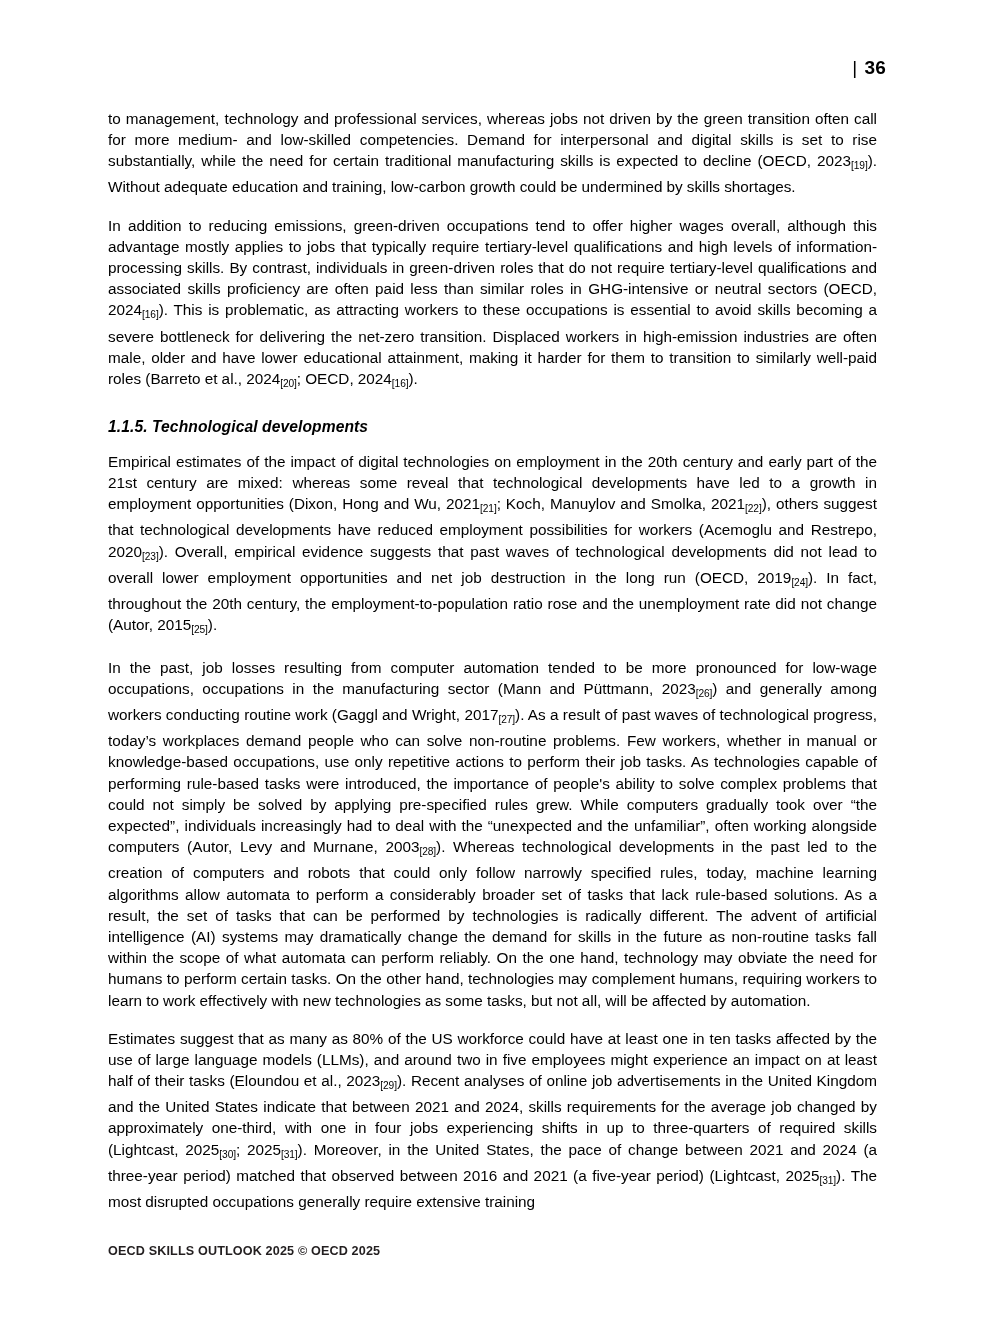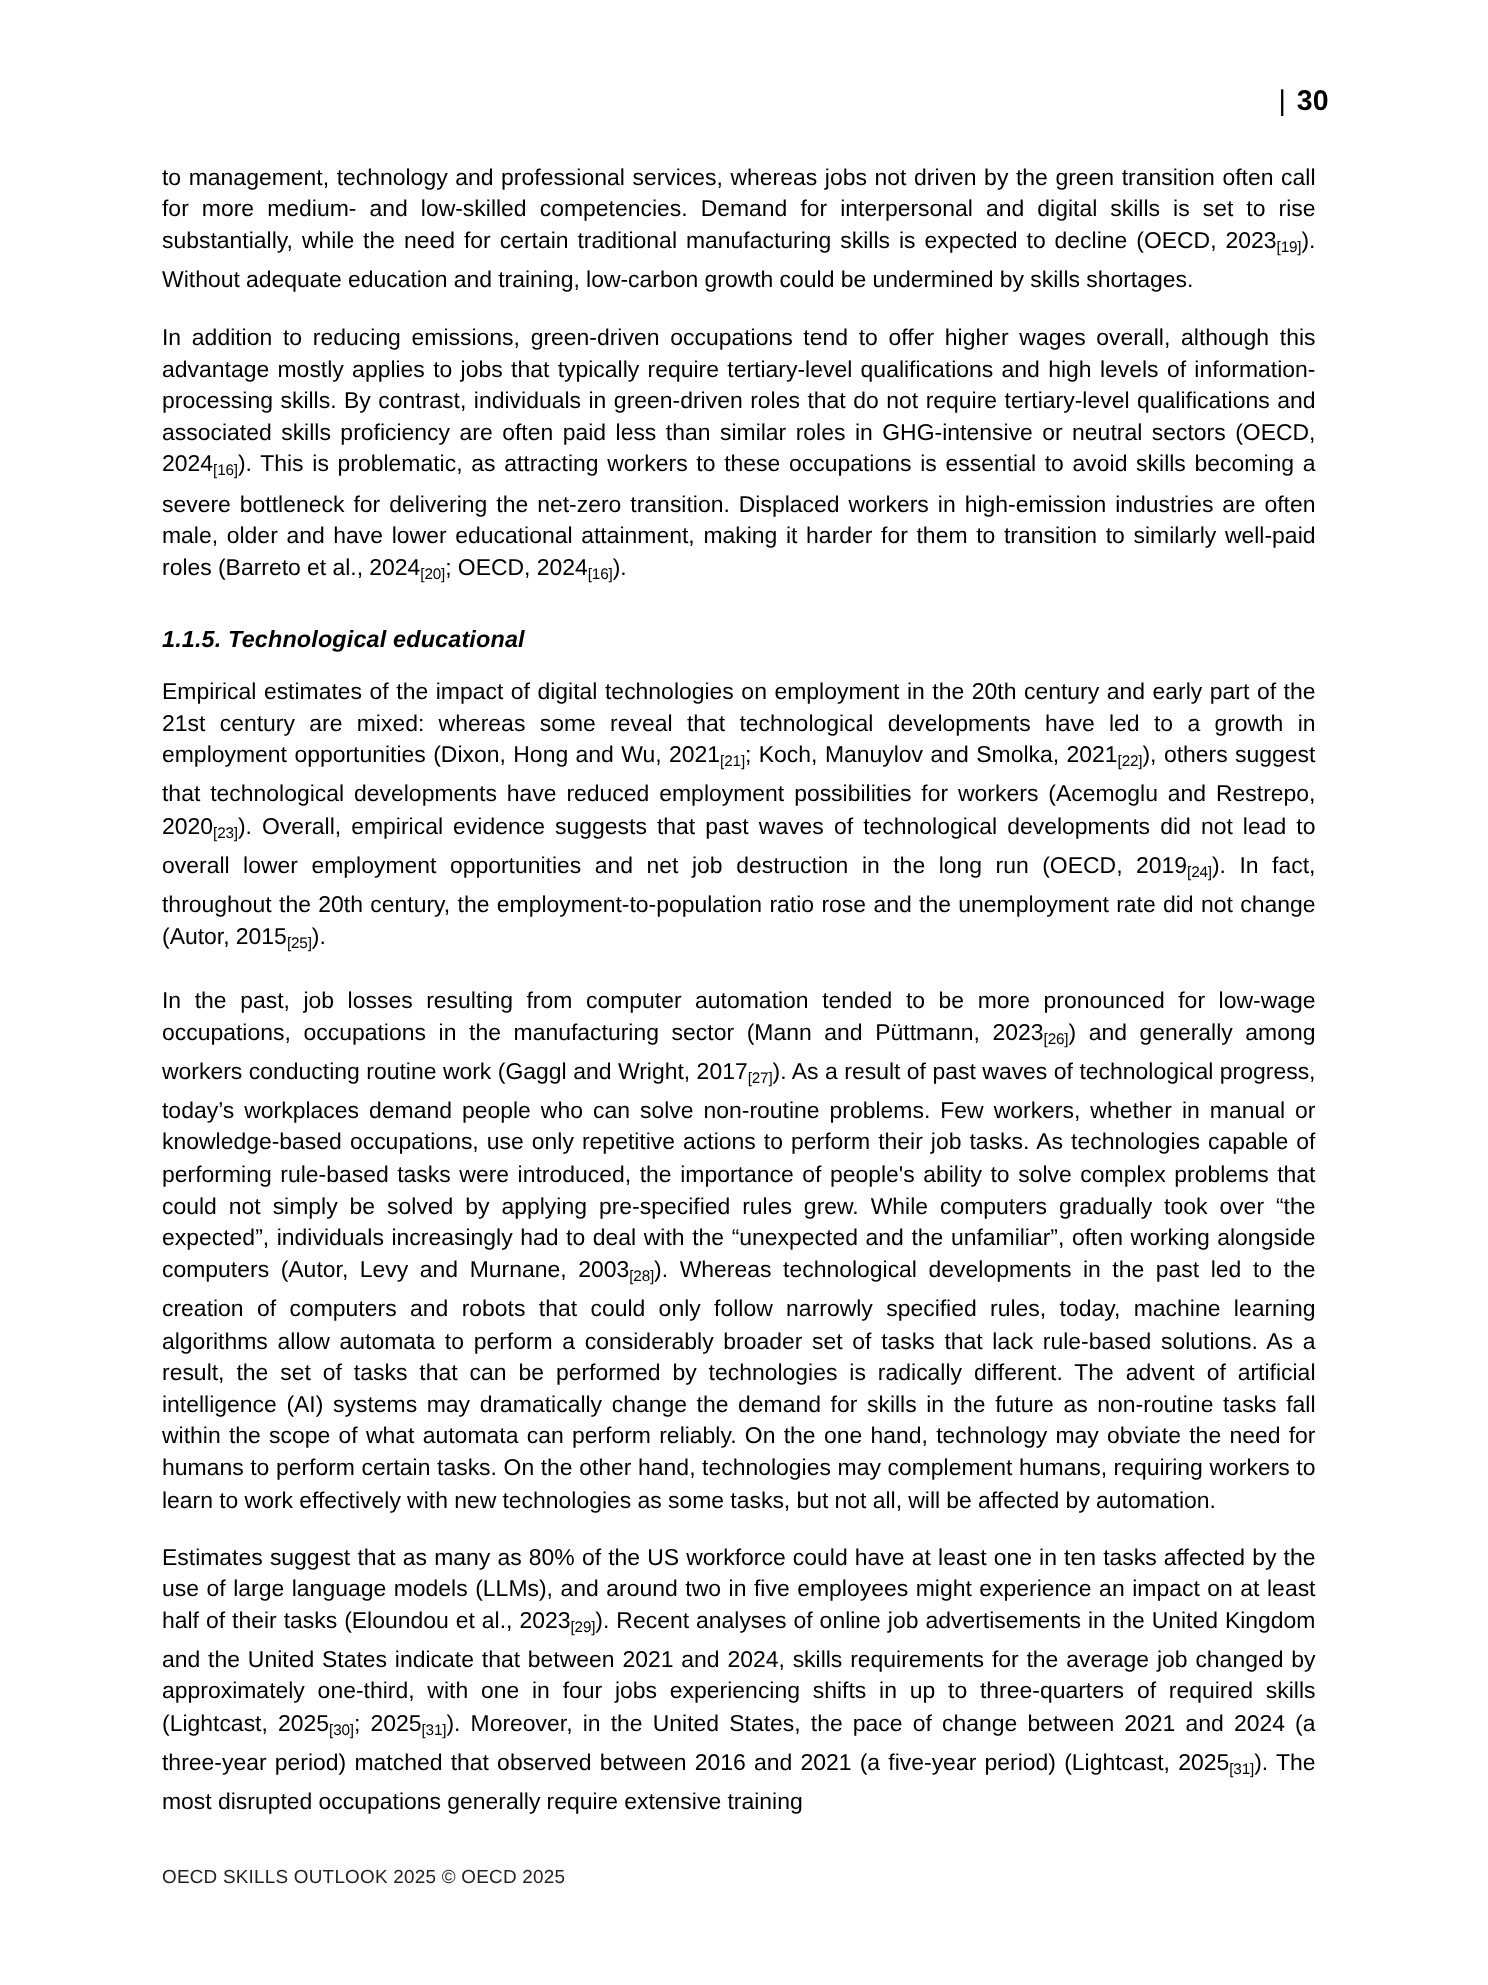"30" span { text: 30 -> 36 }
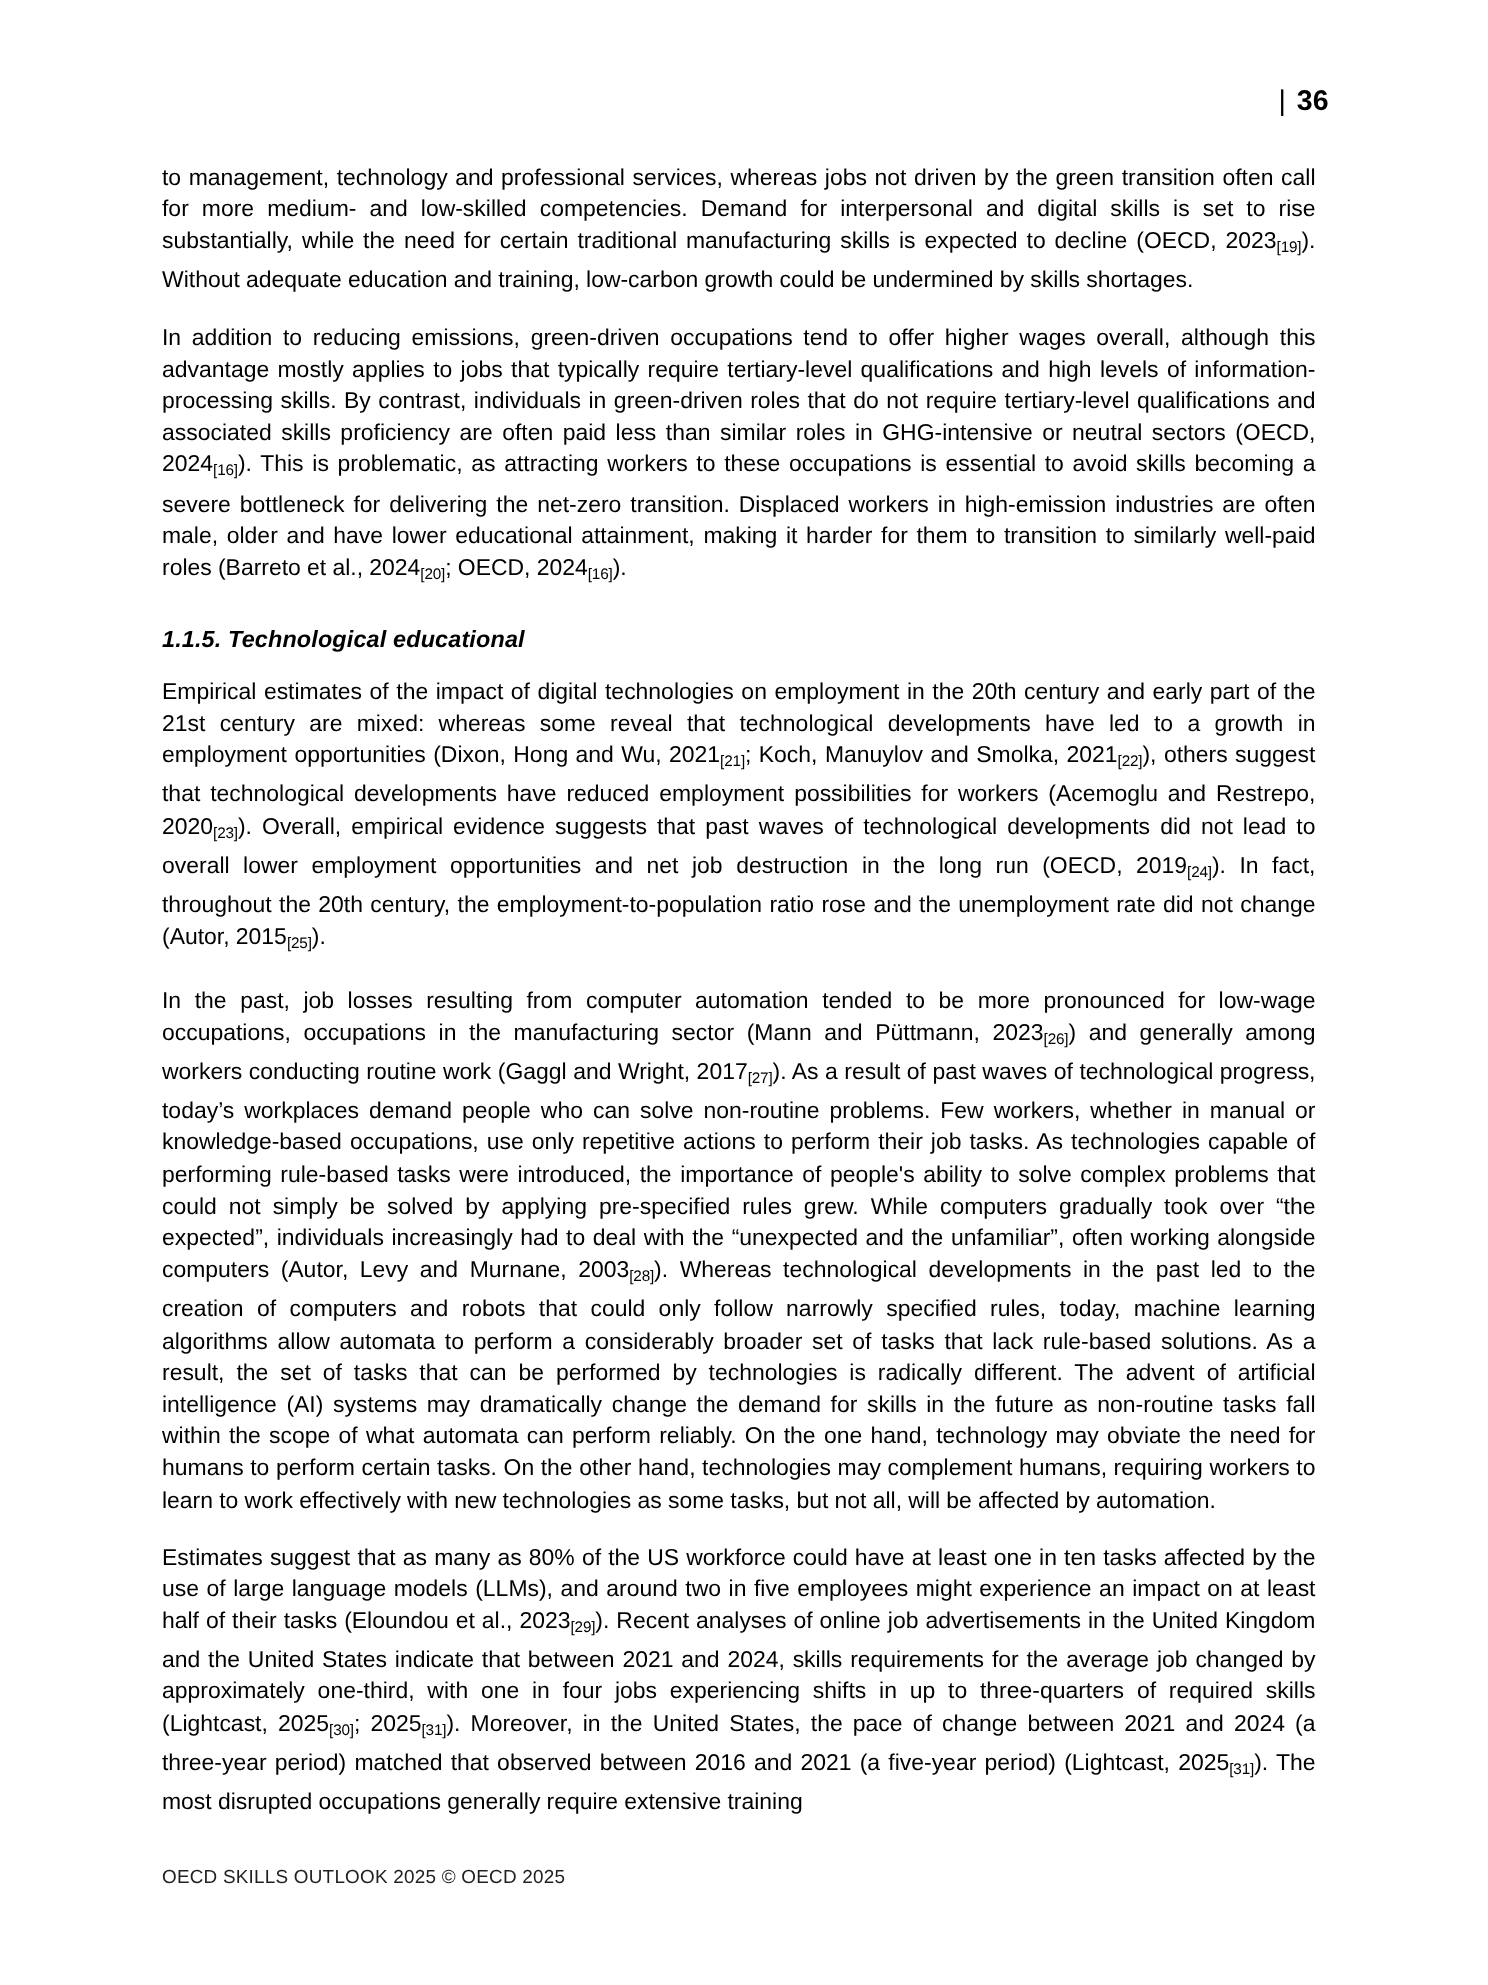"1.1.5. Technological educational" h3.section-heading { text: educational -> developments }
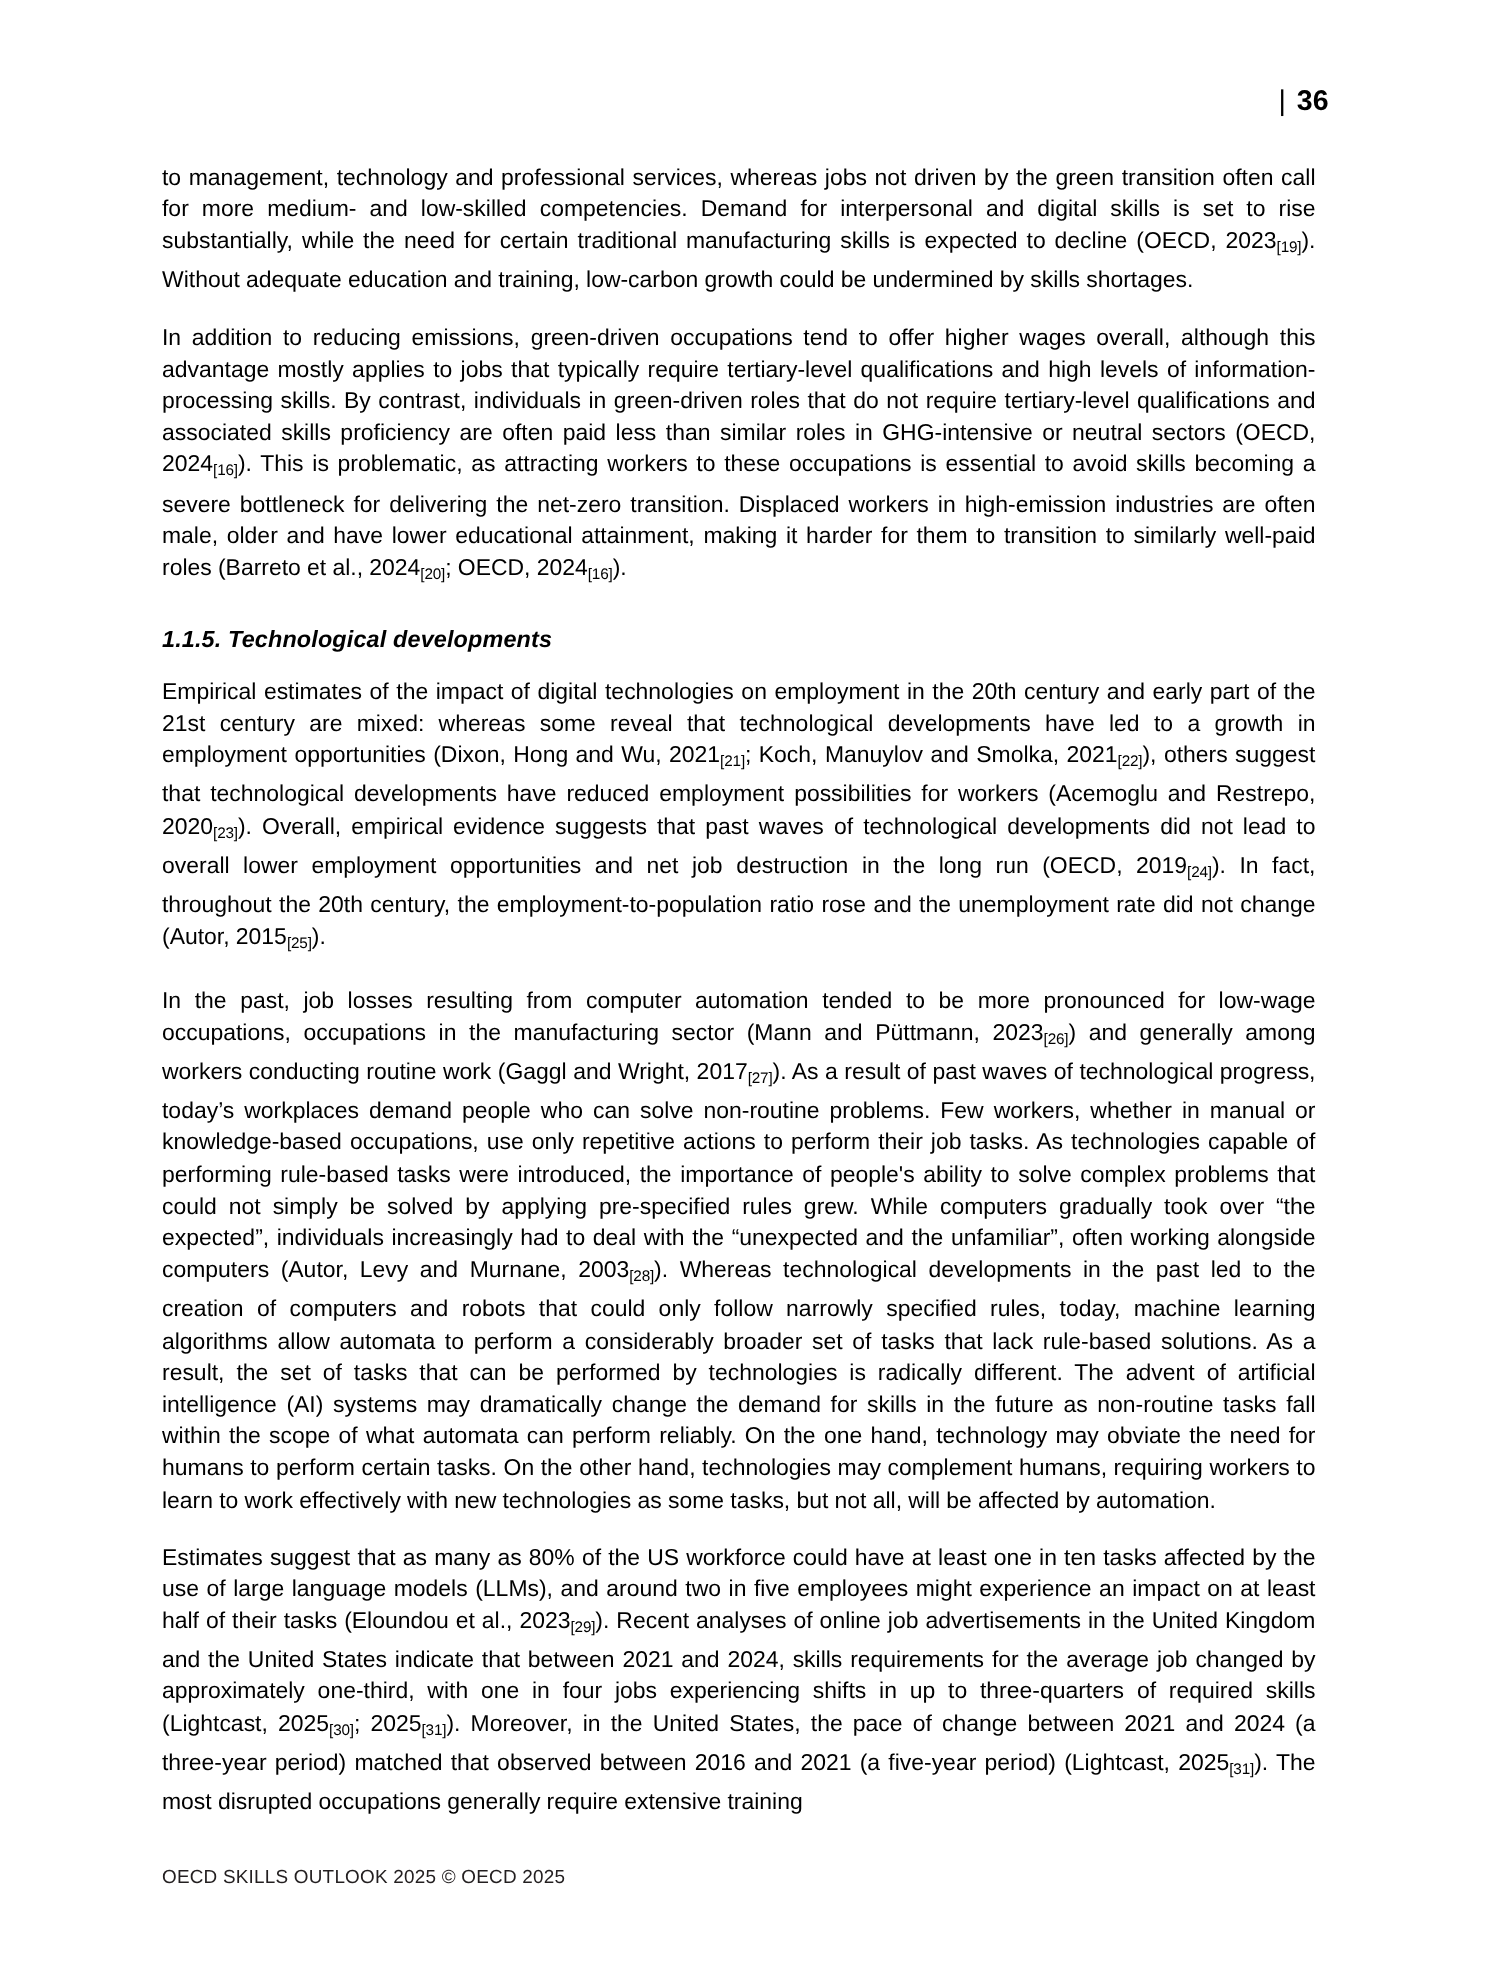"OECD SKILLS OUTLOOK 2025 ©" .page-footer { font-weight: none -> bold }
